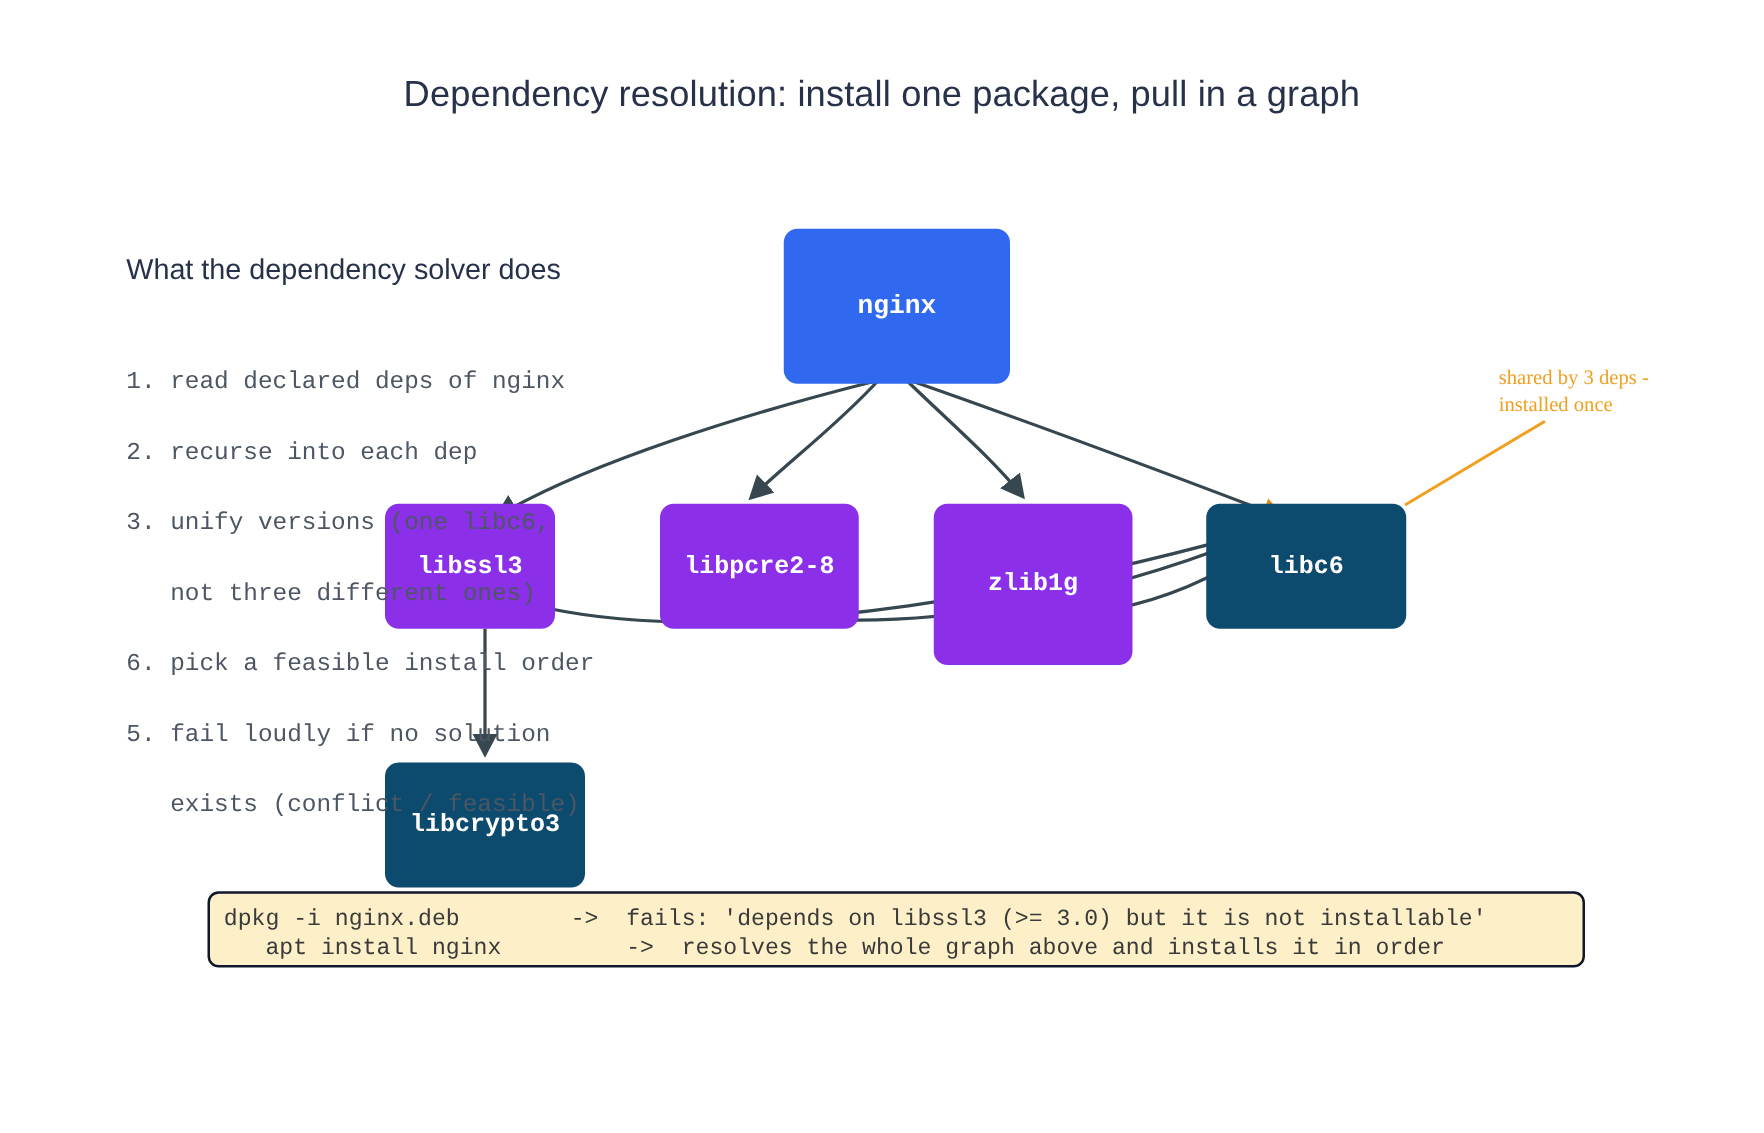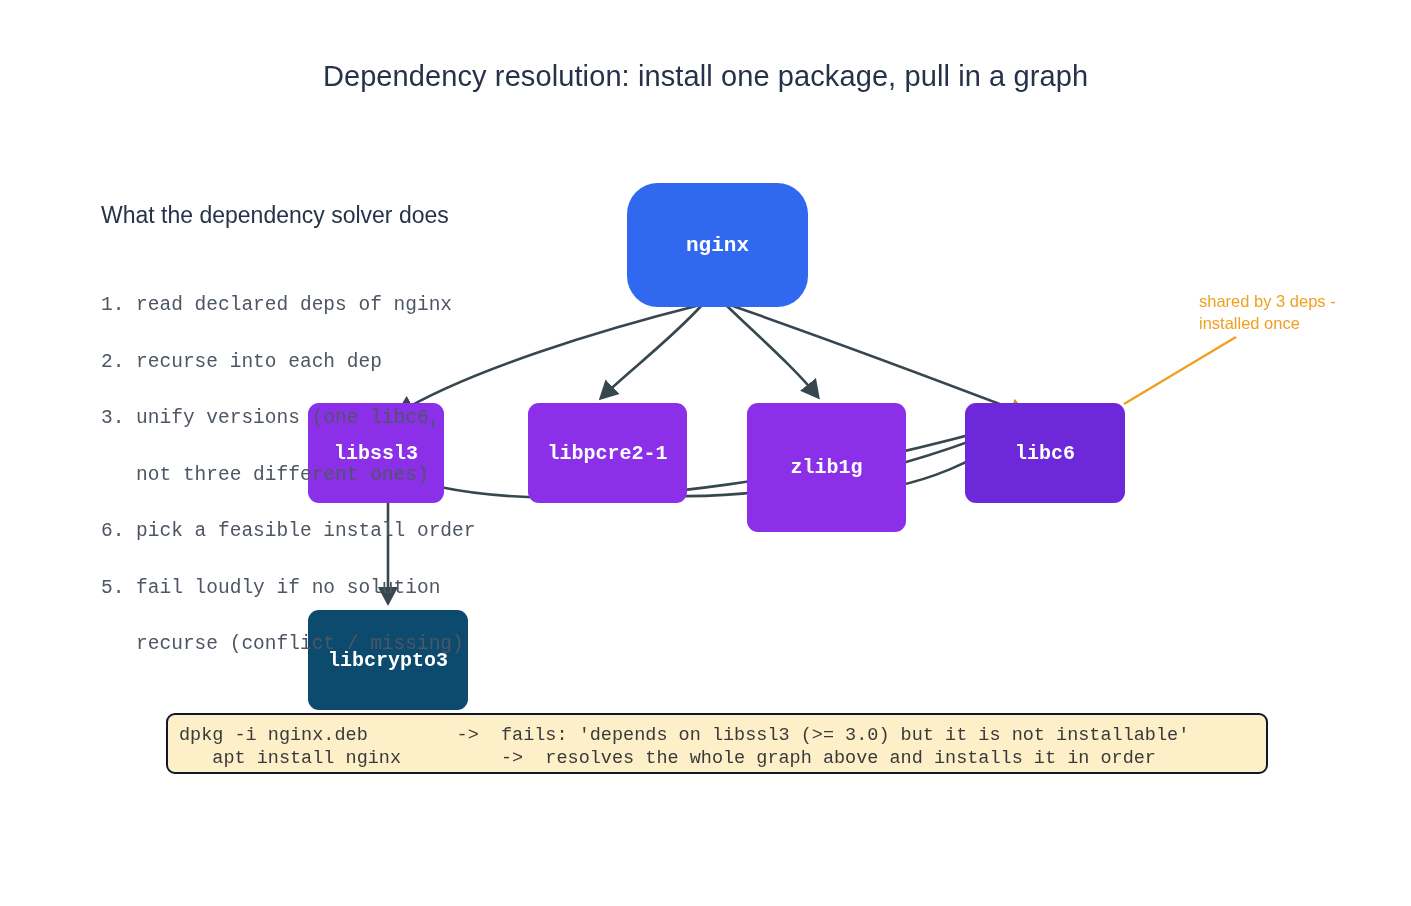"nginx" div.node { border-radius: 31px -> none }
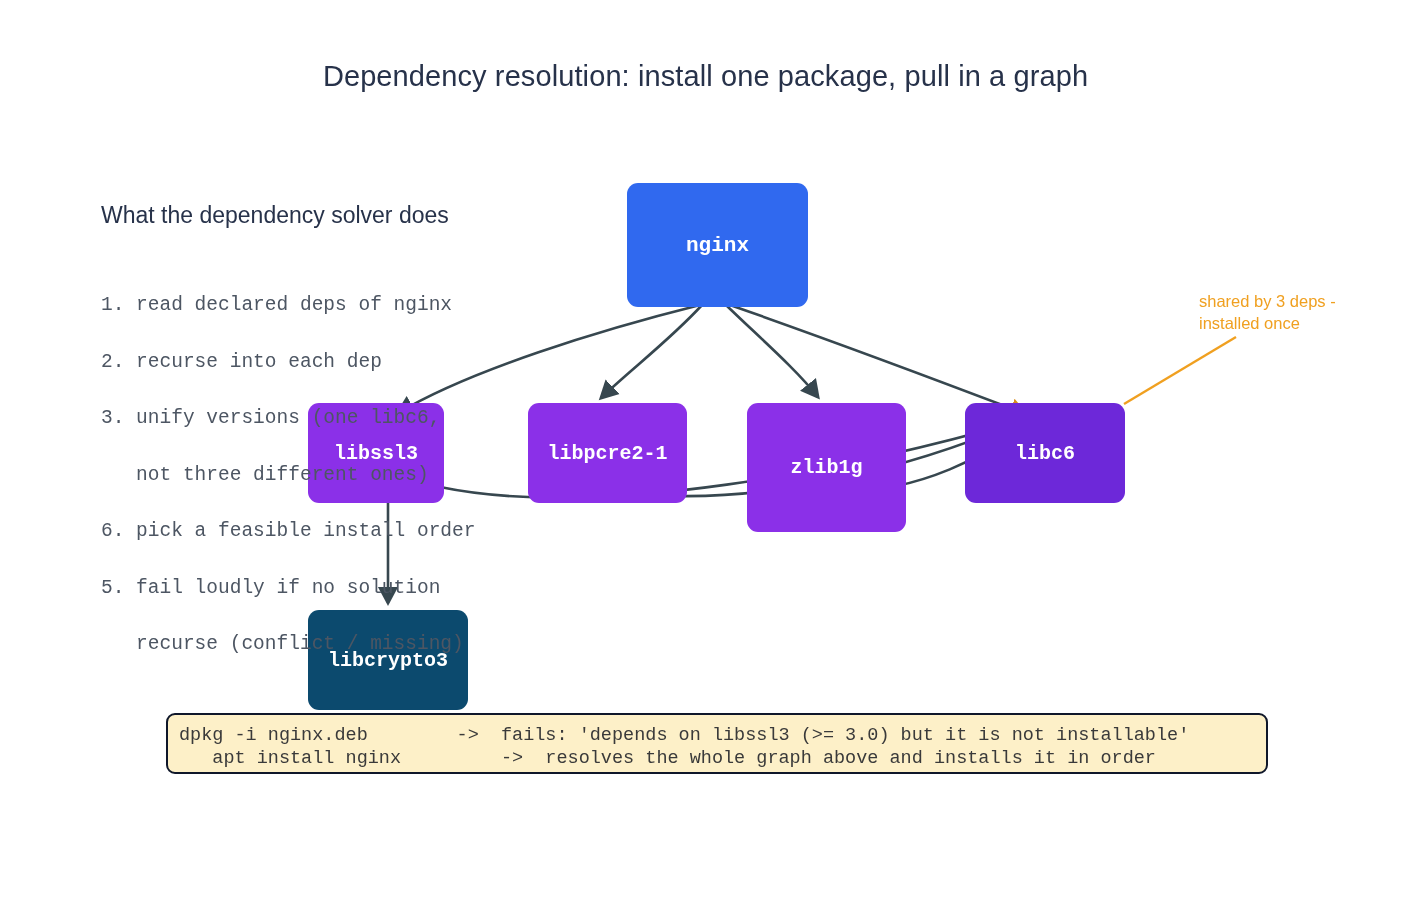"shared by 3 deps -" #annotation { font-family: Liberation Sans, sans-serif -> Liberation Serif, serif }
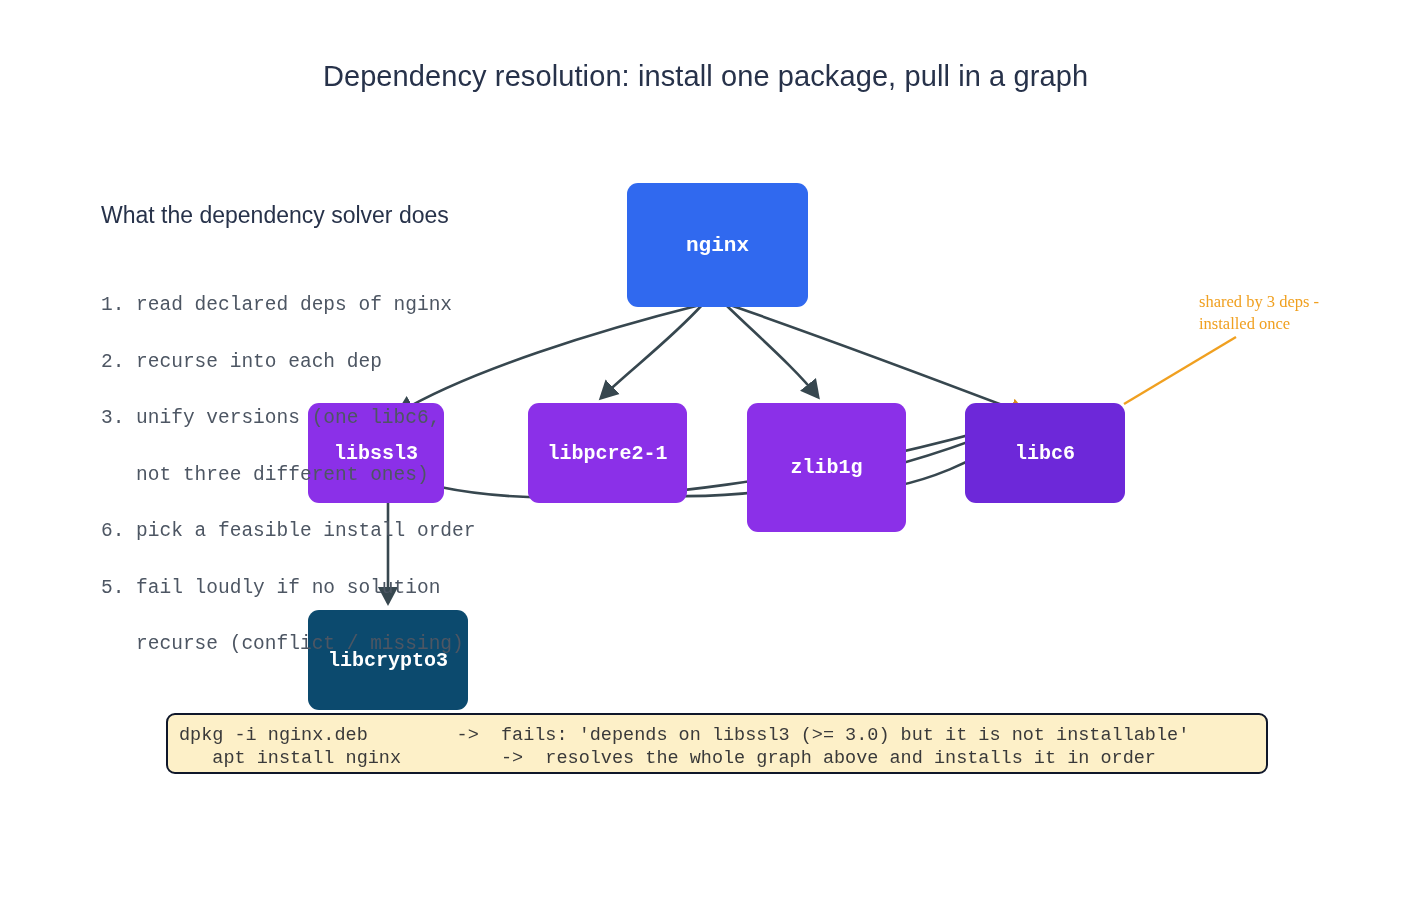"libpcre2-1" span { text: libpcre2-1 -> libpcre2-8 }
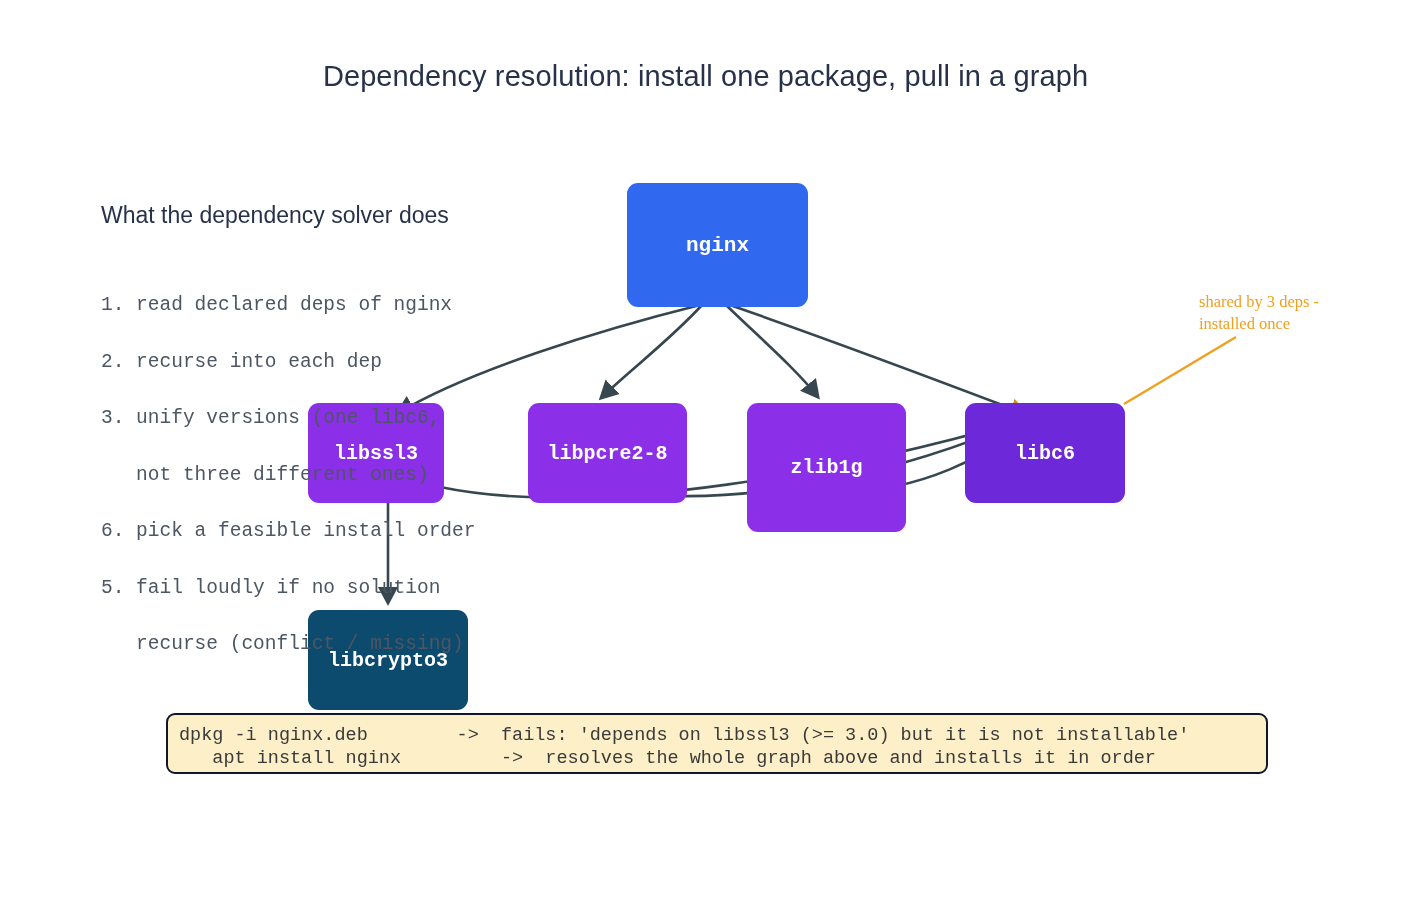"libc6" div.node { background: #6d28d9 -> #0c4a6e }
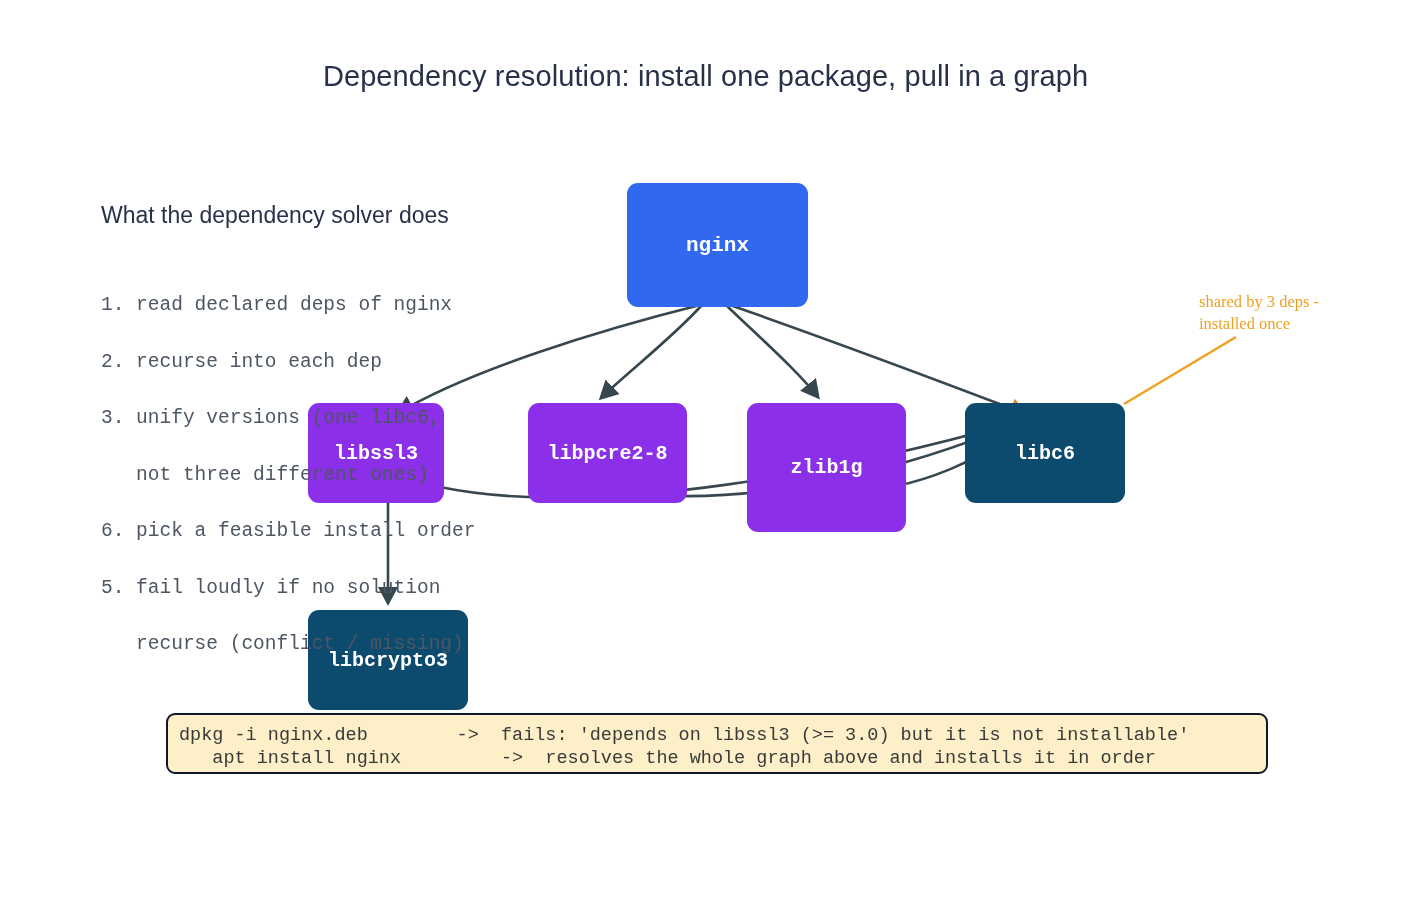"recurse (conflict / missing)" div.step { text: recurse (conflict / missing -> exists (conflict / feasible }
